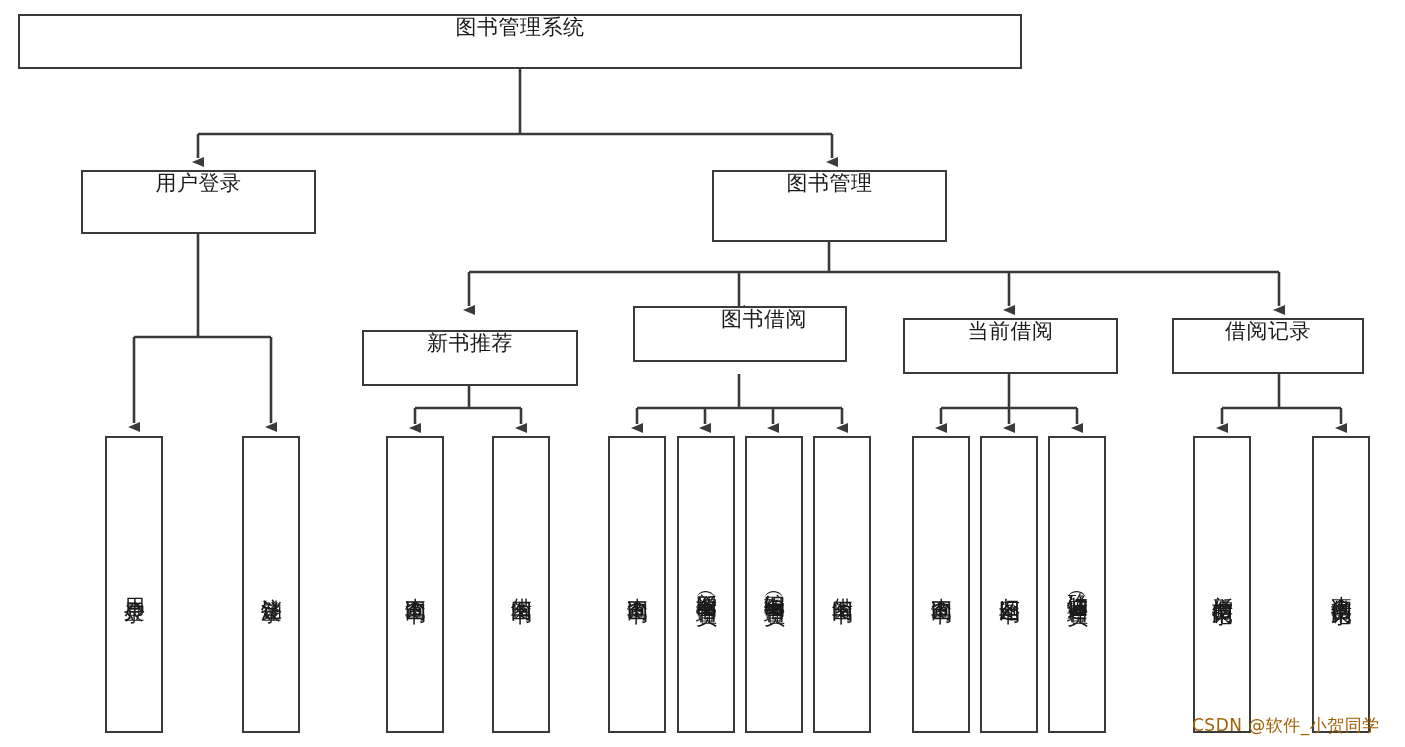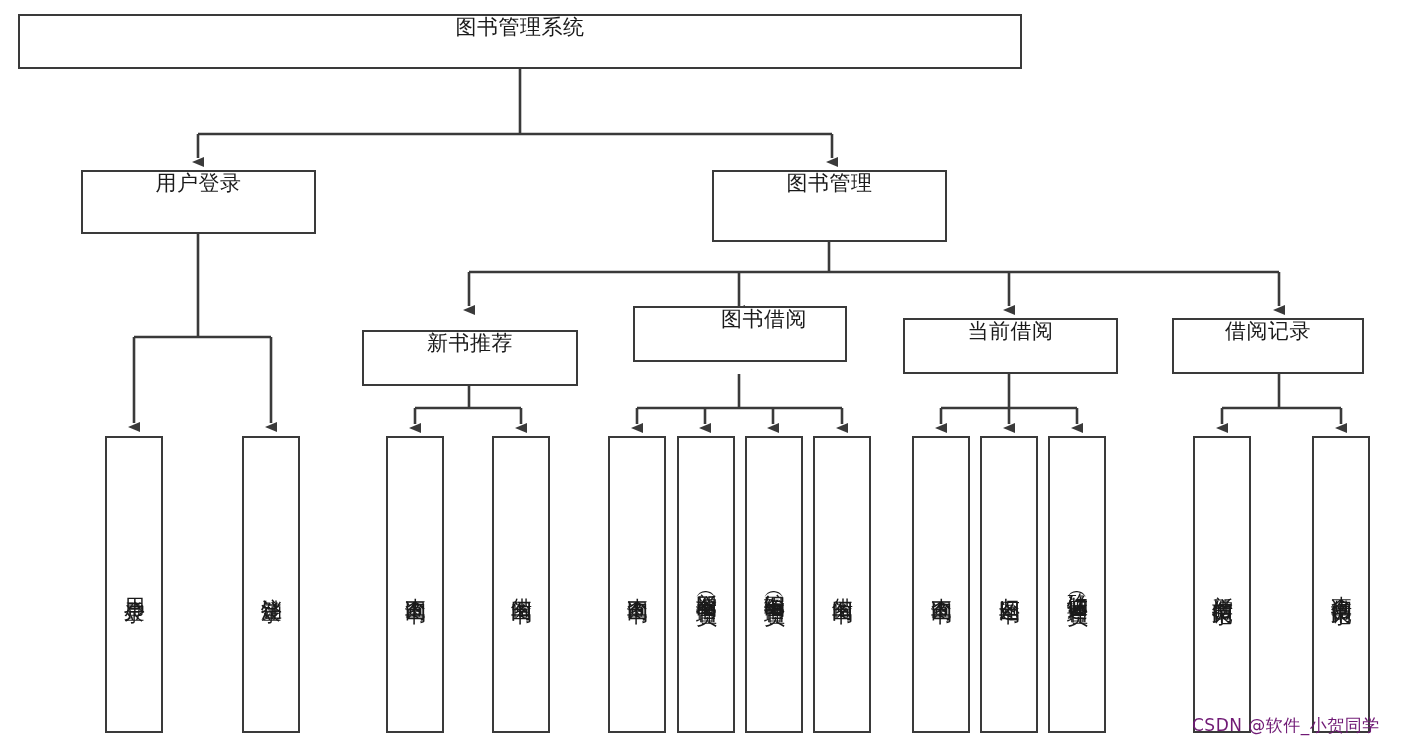"CSDN @软件_小贺同学" .watermark { color: #701a75 -> #a16207 }
